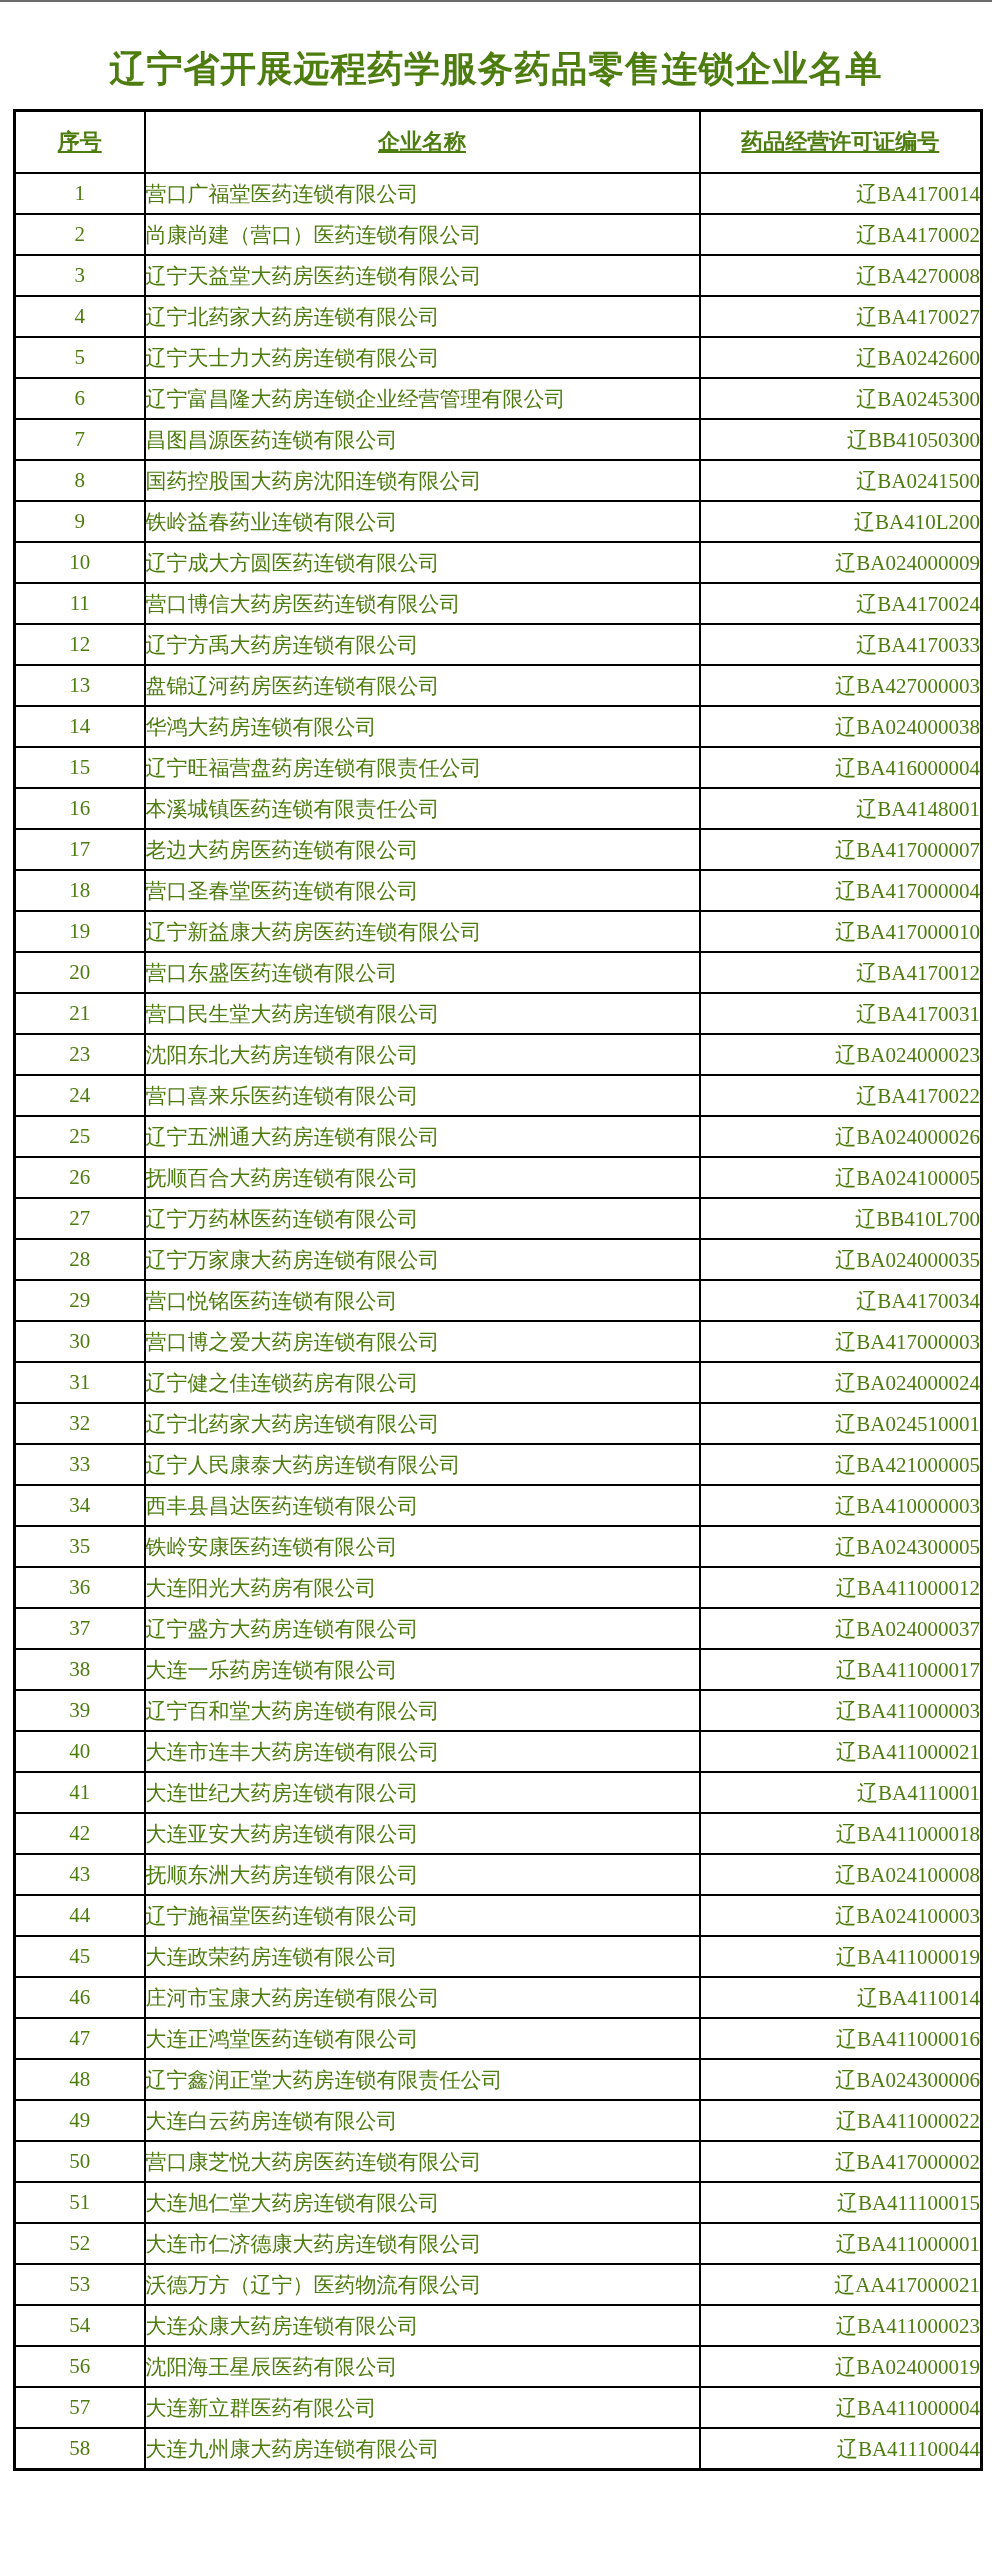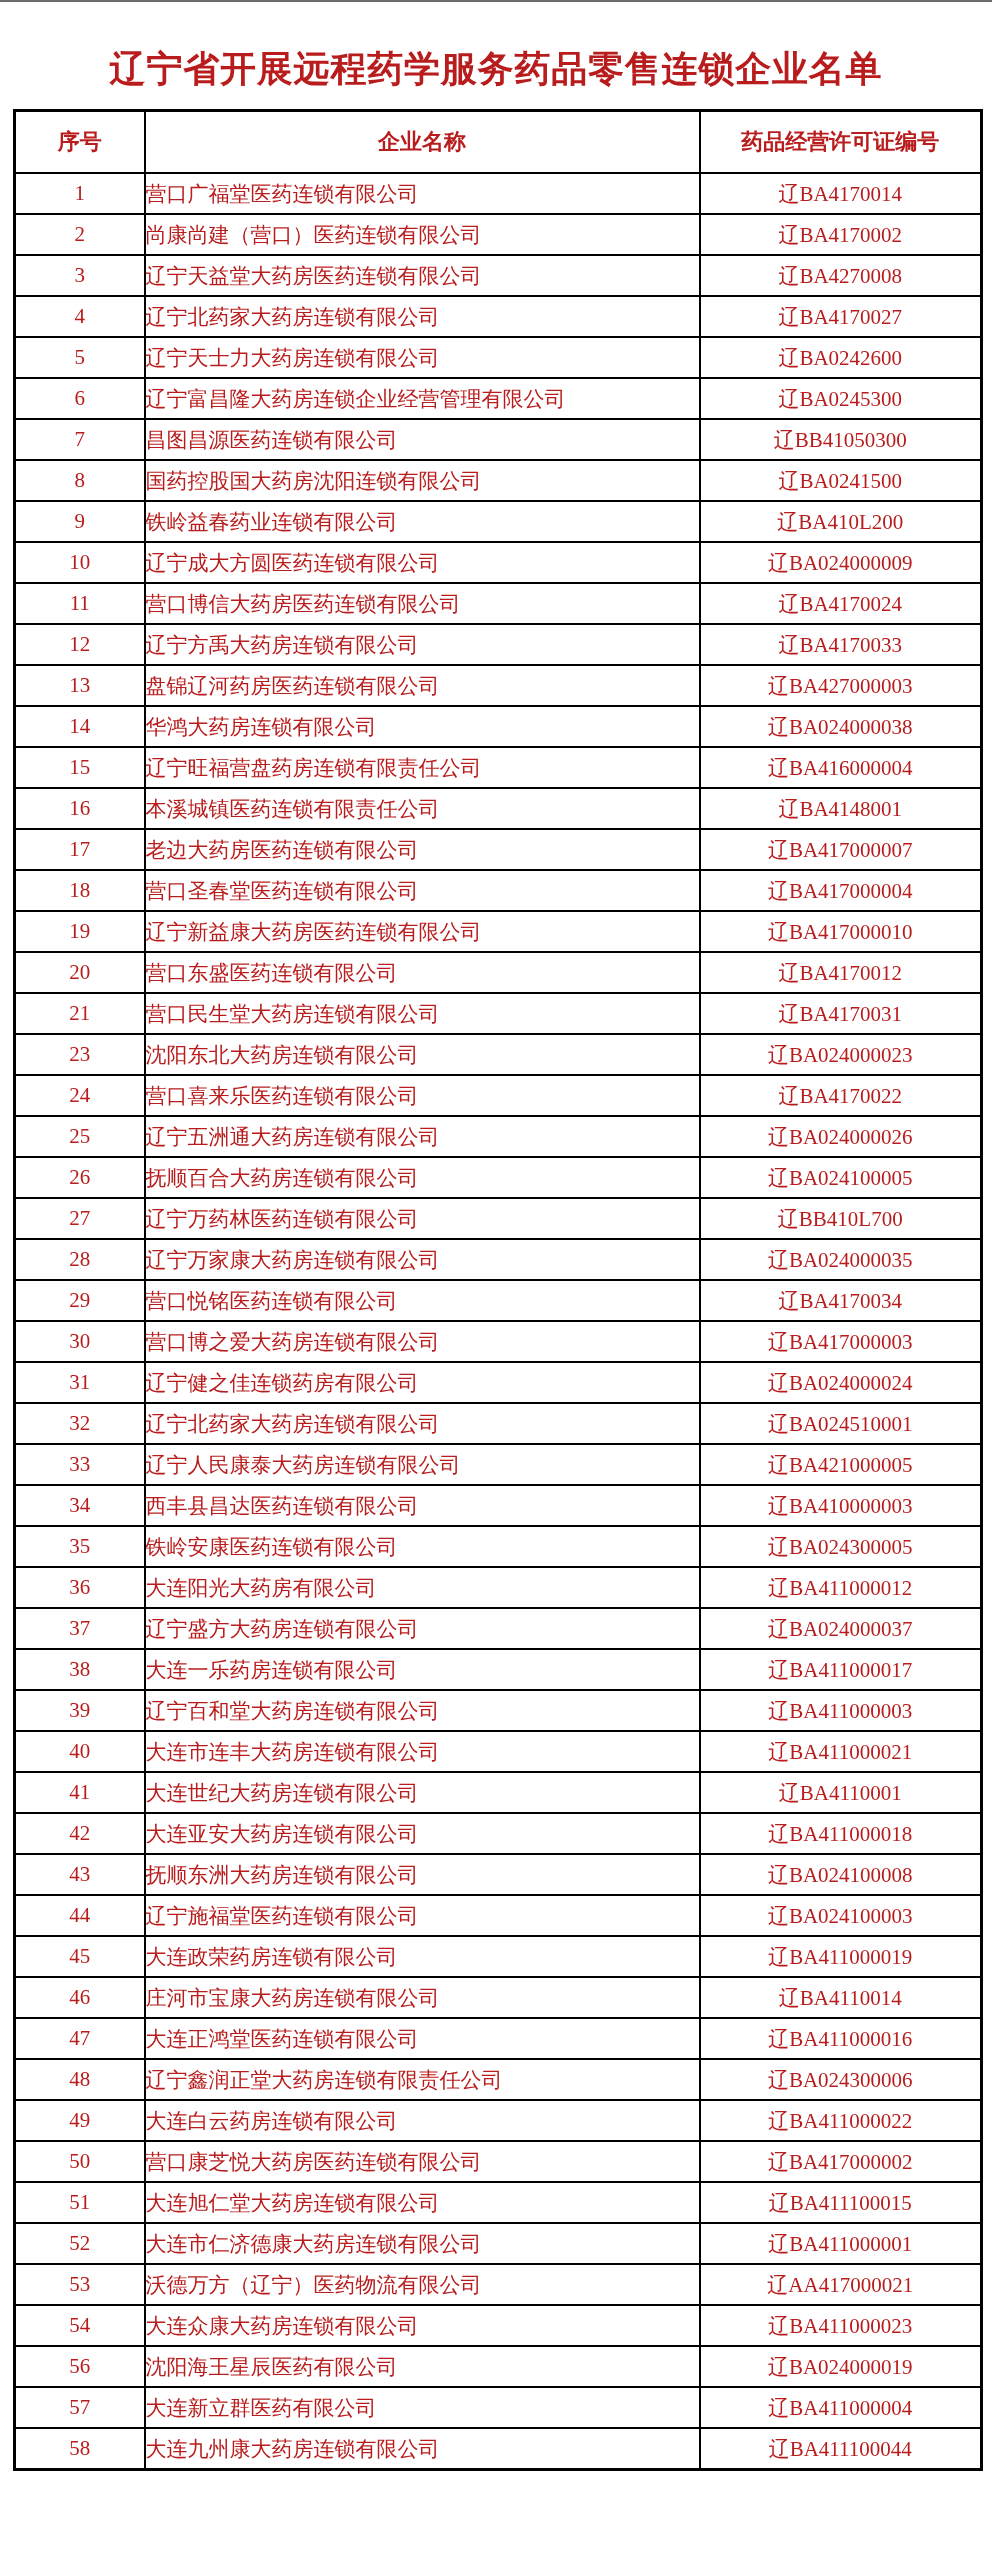"辽宁省开展远程药学服务药品零售连锁企业名单" .page { color: #b91c1c -> #4d7c0f }
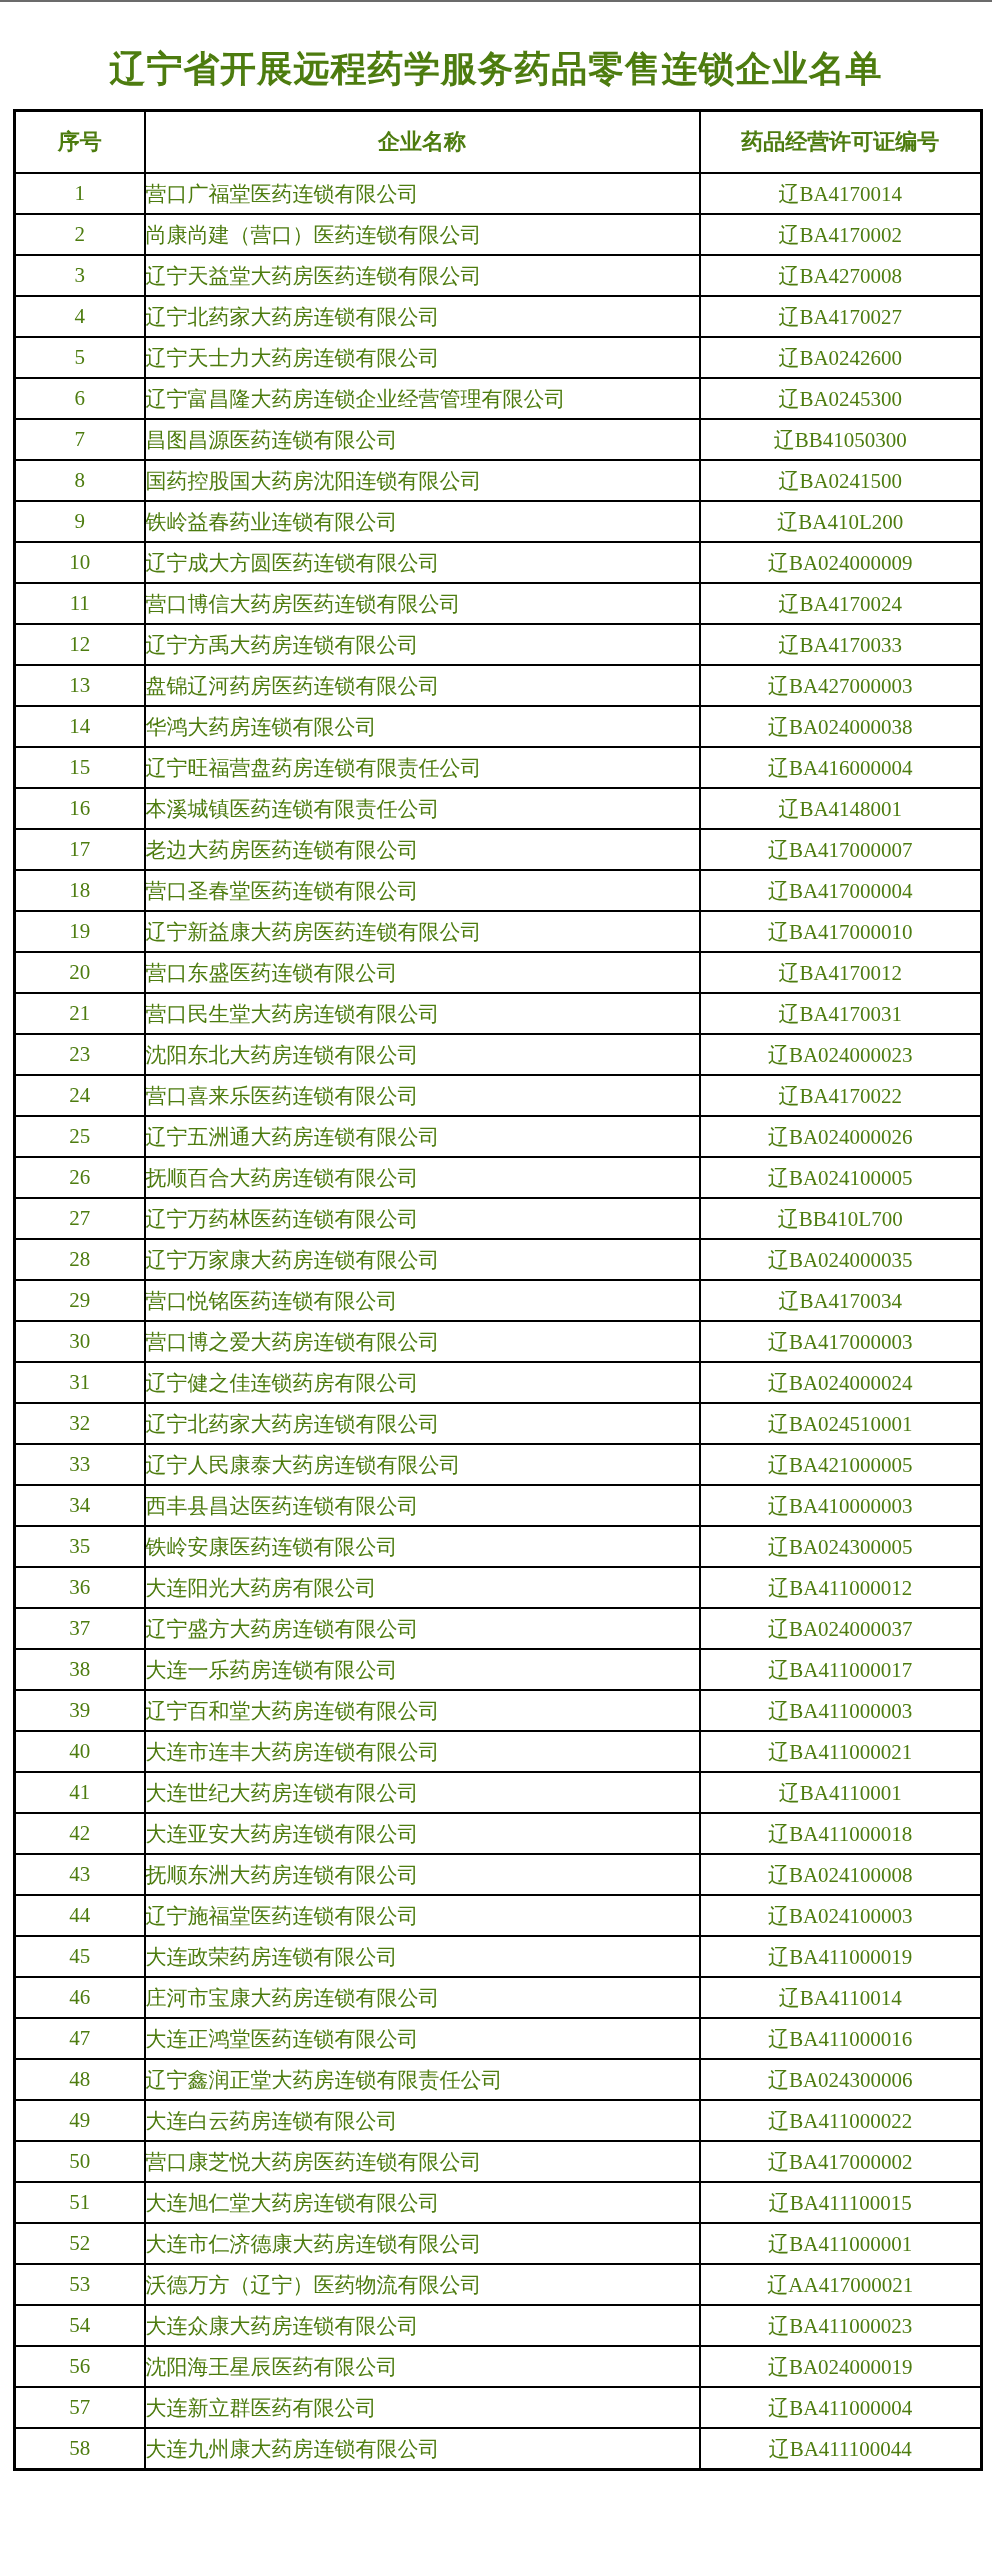"序号" table.roster th { text-decoration: none -> underline }
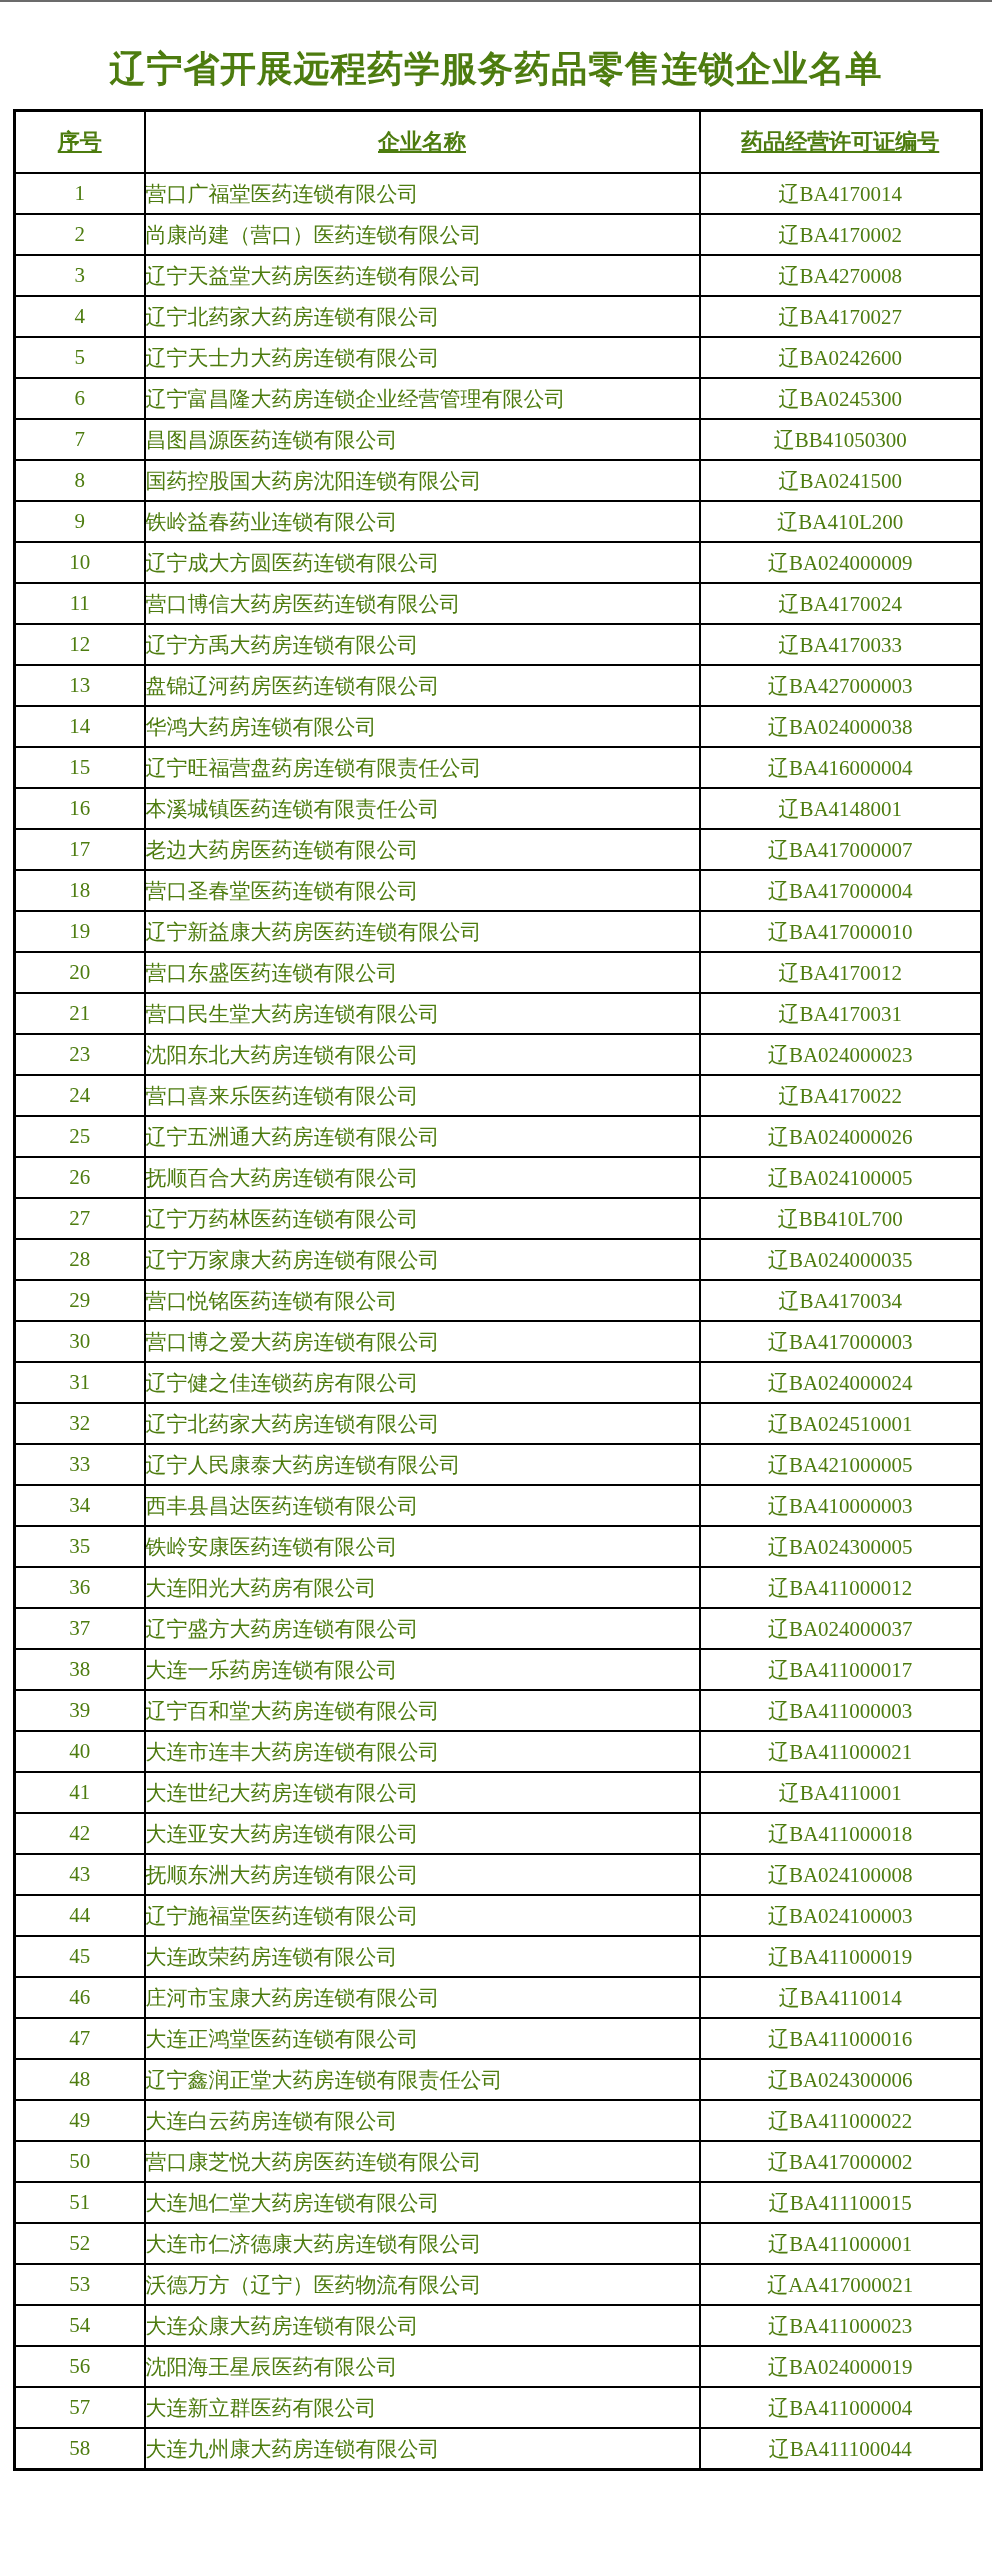"辽BA4170014" td.license-cell { text-align: center -> right }
